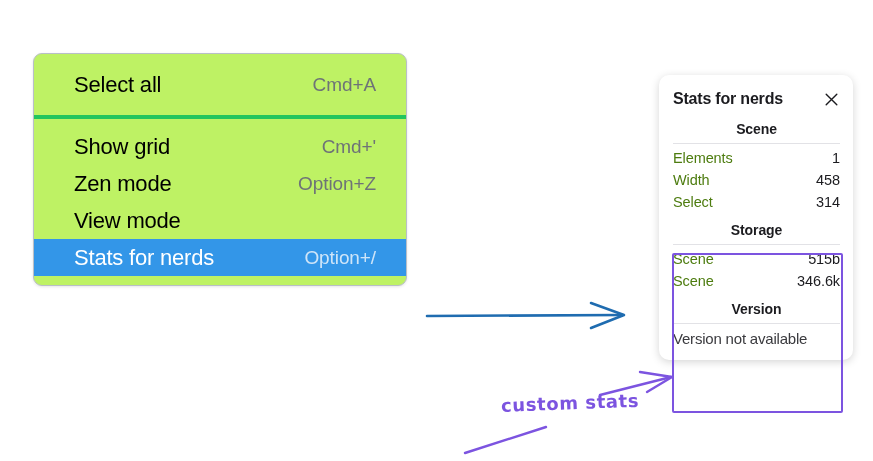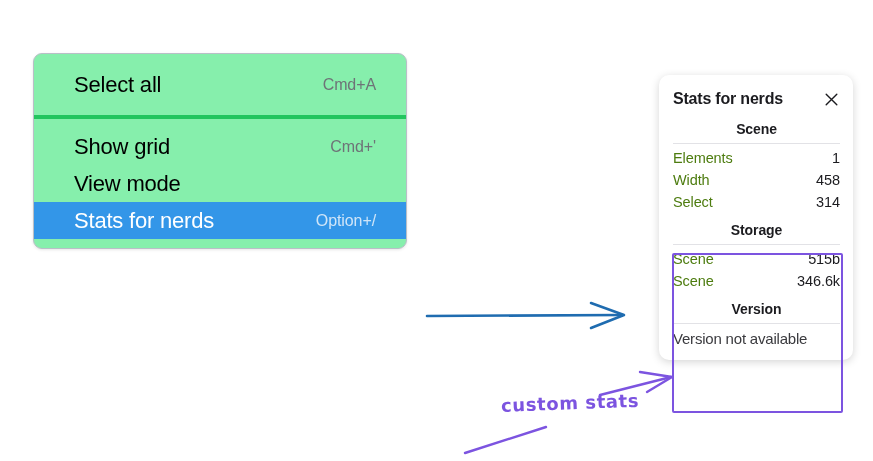"Select all" #context-menu { background: #86efac -> #bef264 }
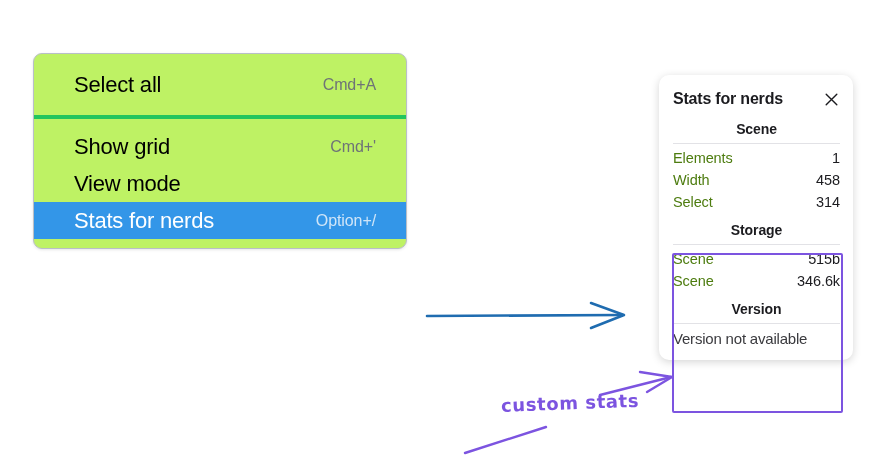"Cmd+A" .menu-item .shortcut { font-size: 16px -> 19px }
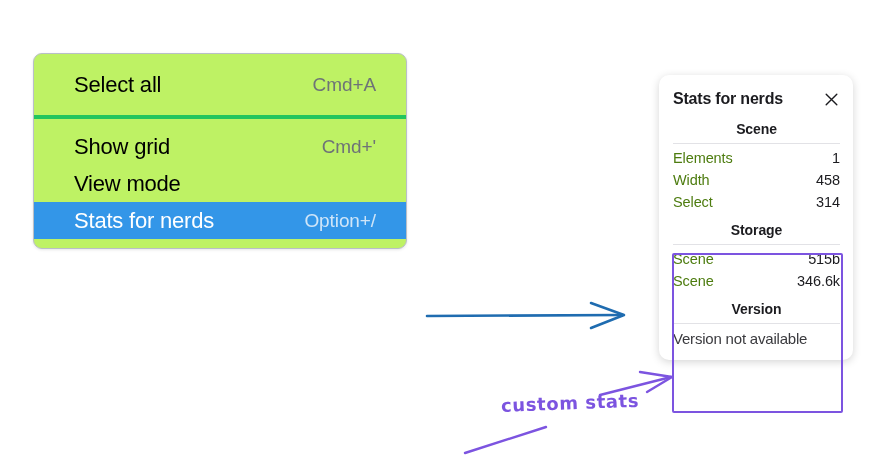"Zen mode" div.menu-item { html: none -> <div> <span>Zen mode</span> <span>Option+Z</span> </div> }
